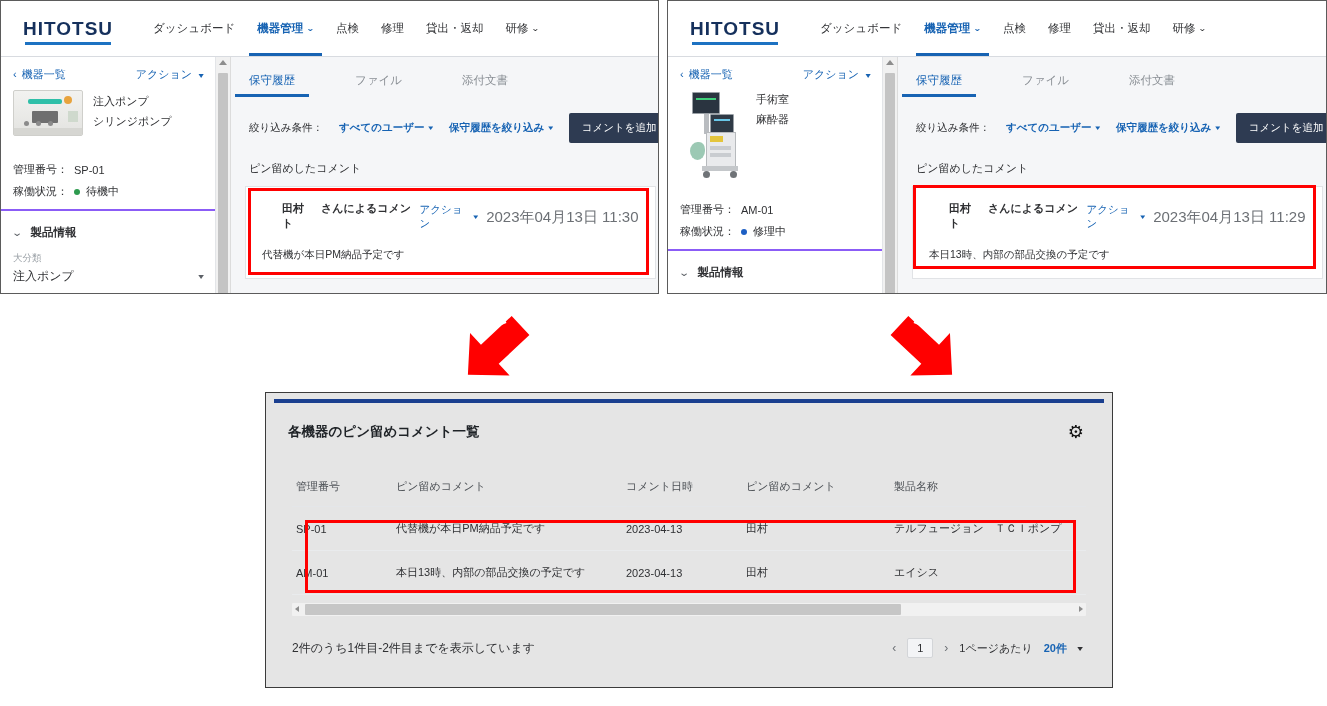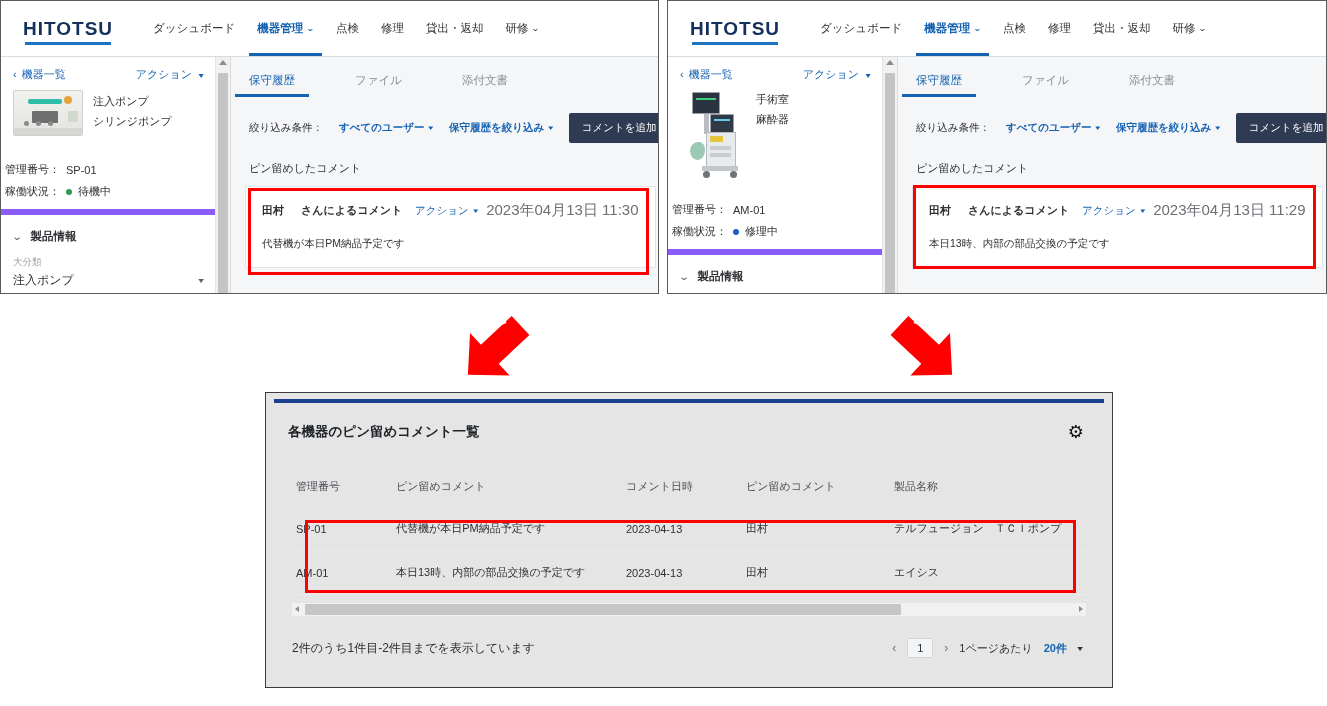"管理番号：" .meta { border-bottom: 6px solid #8b5cf6 -> 2px solid #8b5cf6; padding: 12px 12px 10px 4px -> 12px 12px 10px 12px }
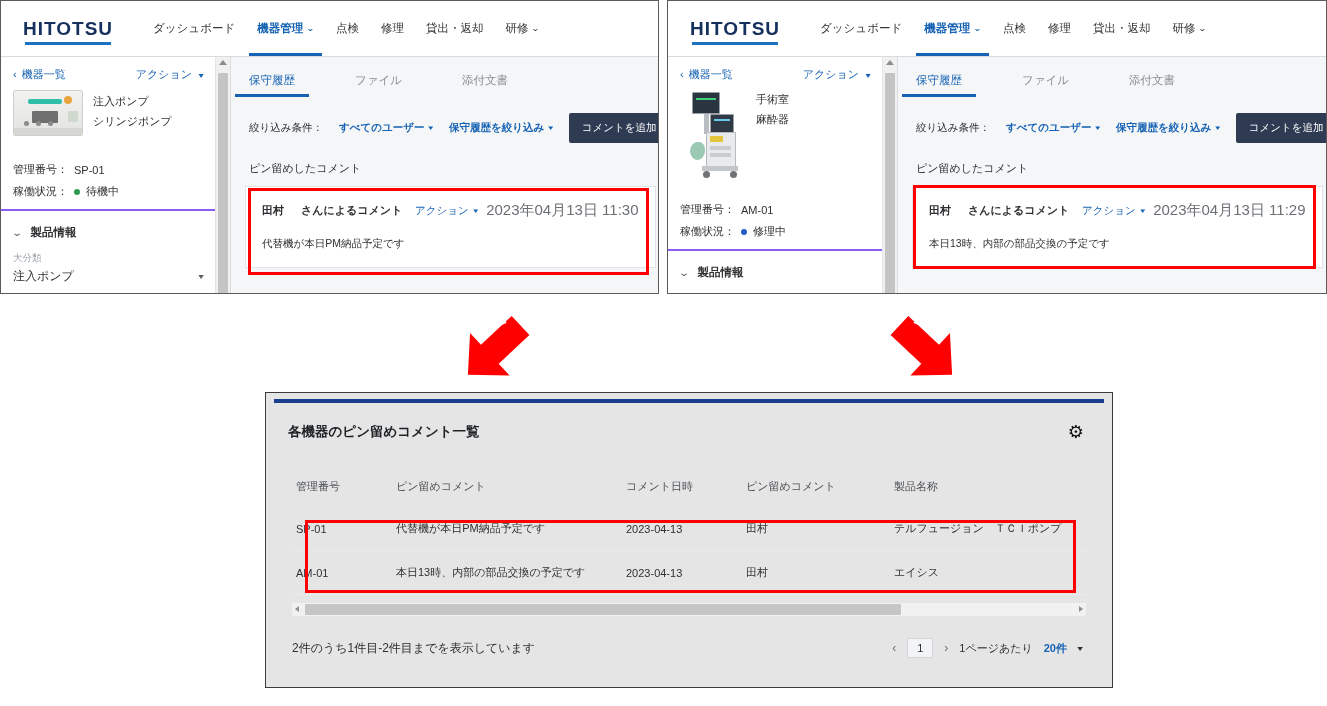"田村 さんによるコメント" .cmt-head { align-items: center -> flex-end; margin-left: none -> 20px }
